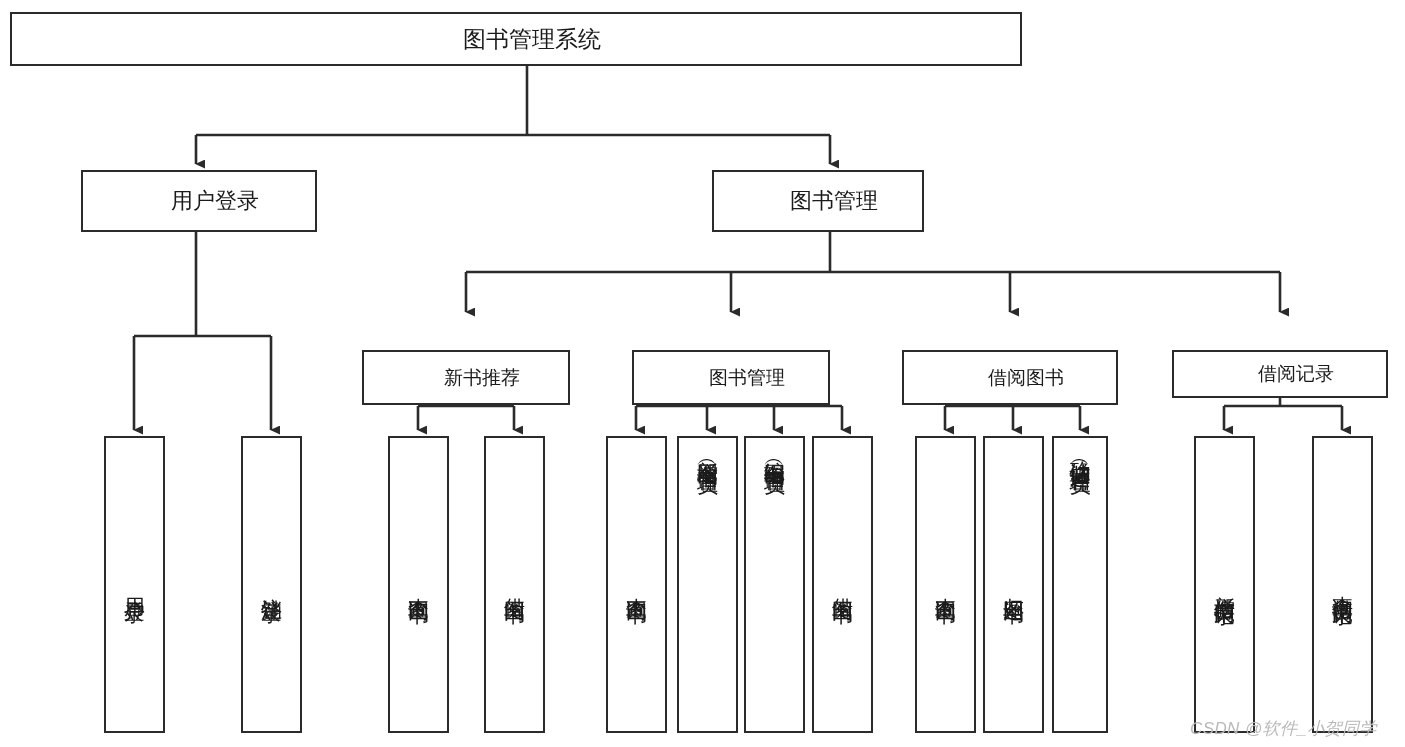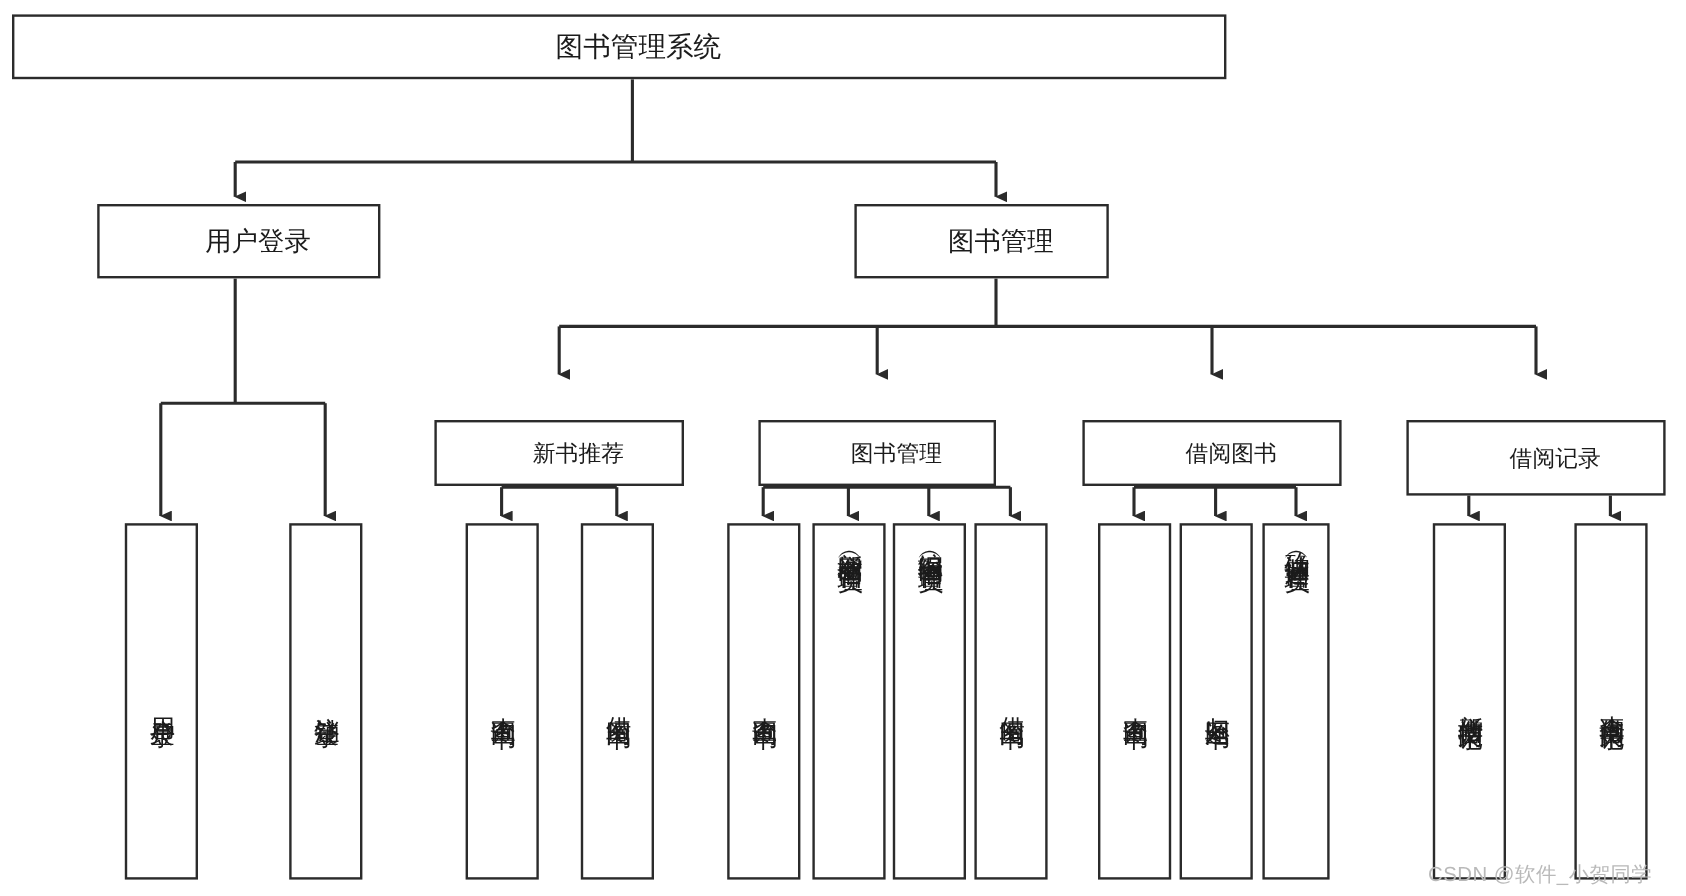"借阅记录" div.node { height: 63px -> 48px }
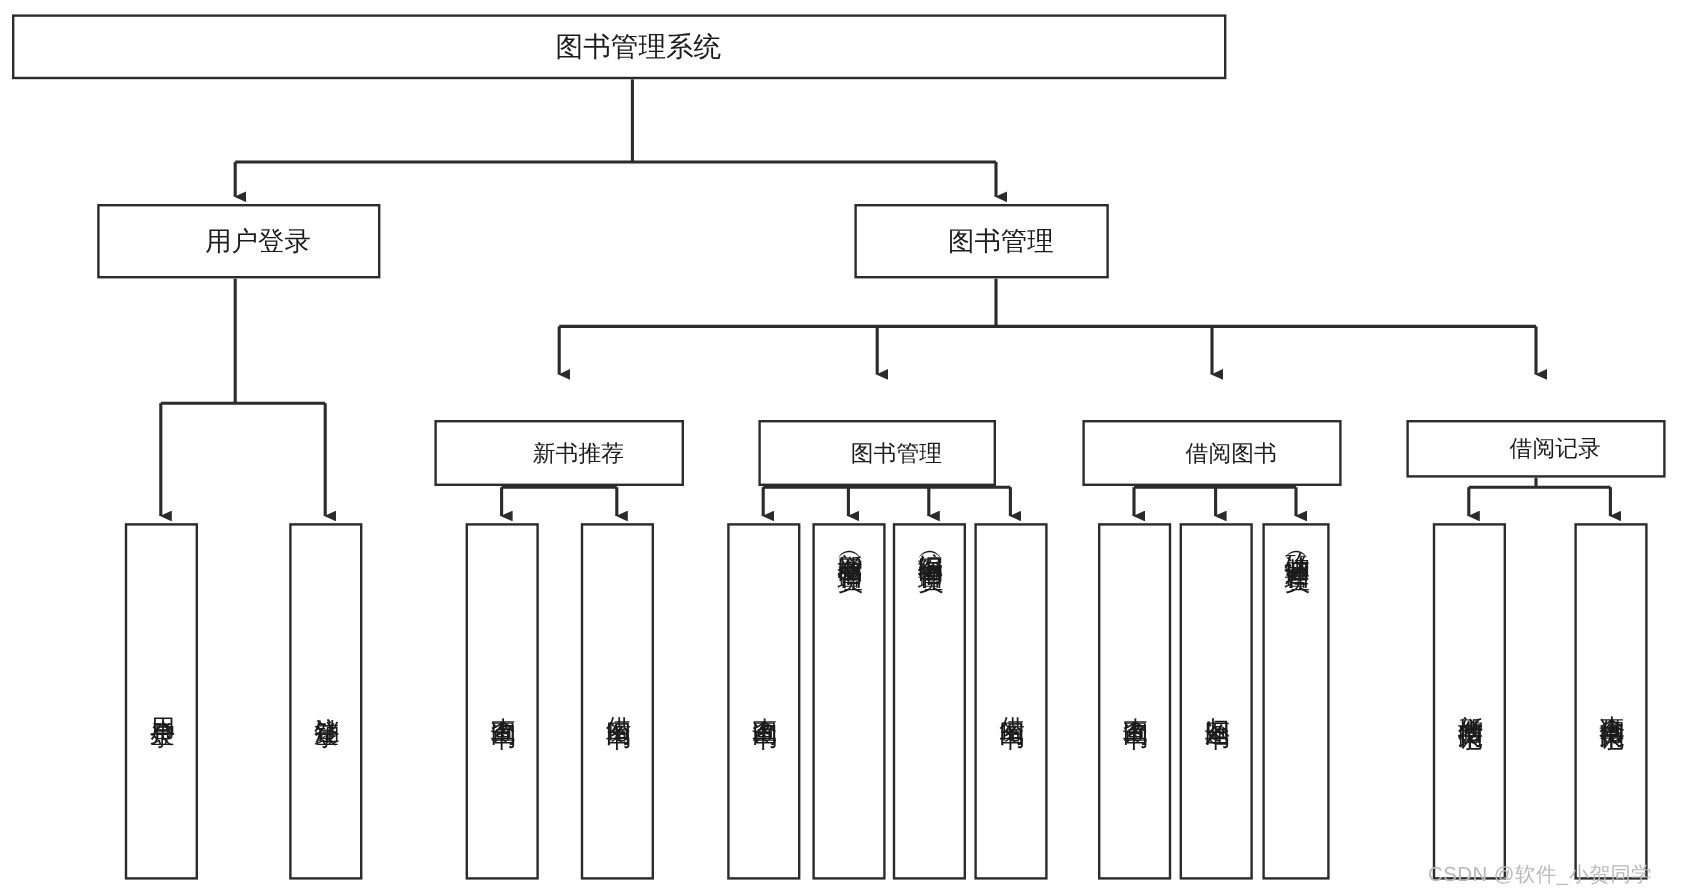"CSDN @软件_小贺同学" div.watermark { font-style: none -> italic }
